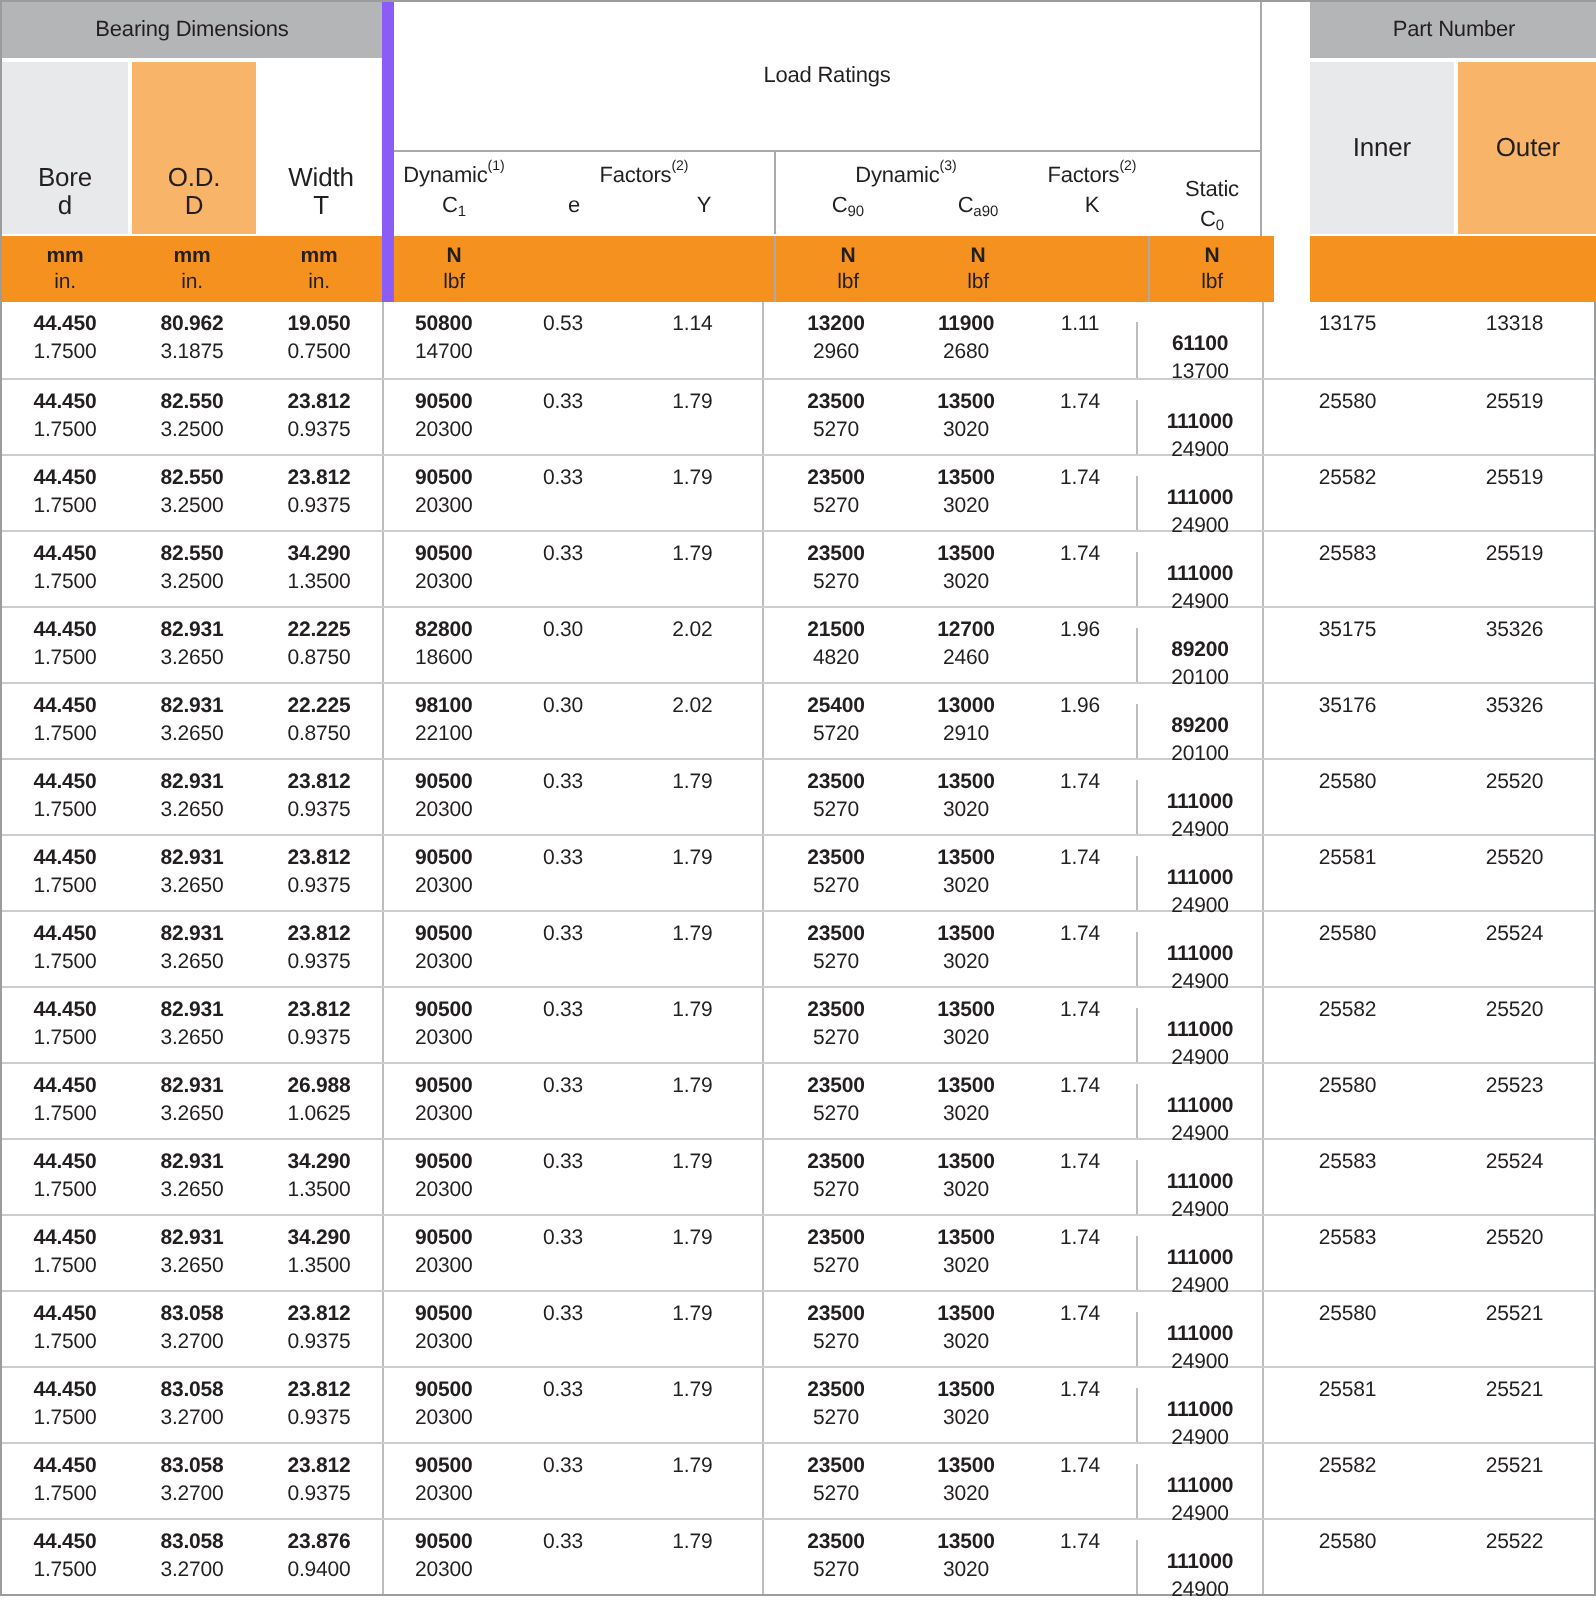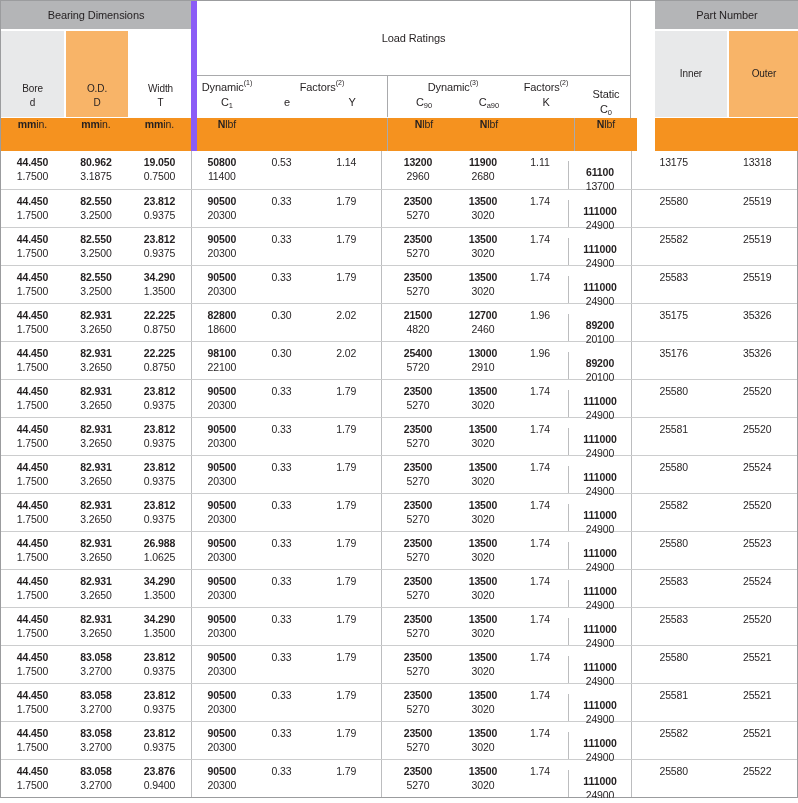"Inner" .hcell { font-size: 10px -> 13px }
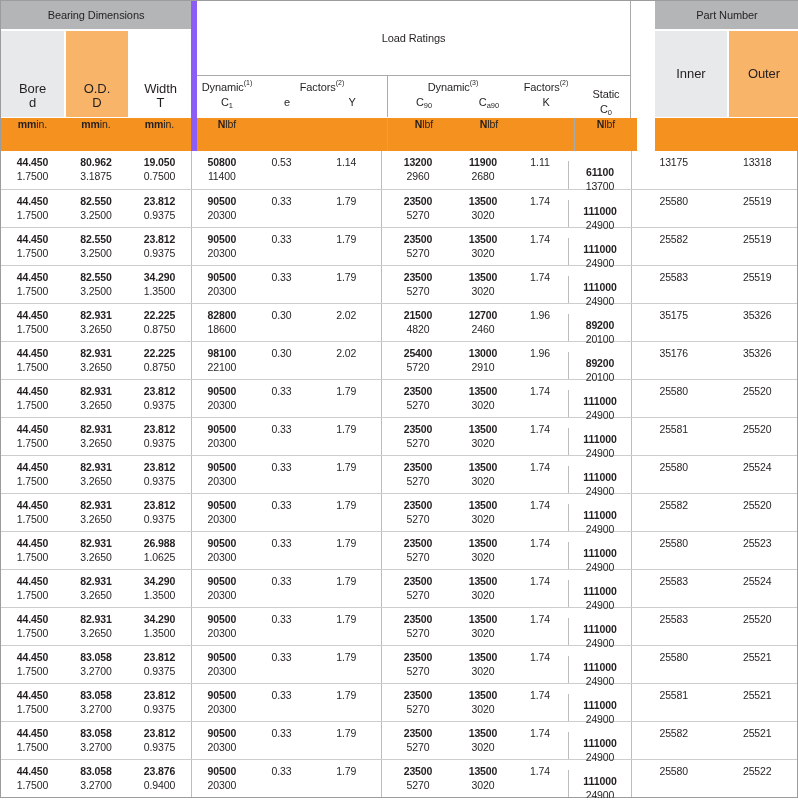"mm" .ucell { align-items: flex-start -> center; flex-direction: row -> column }
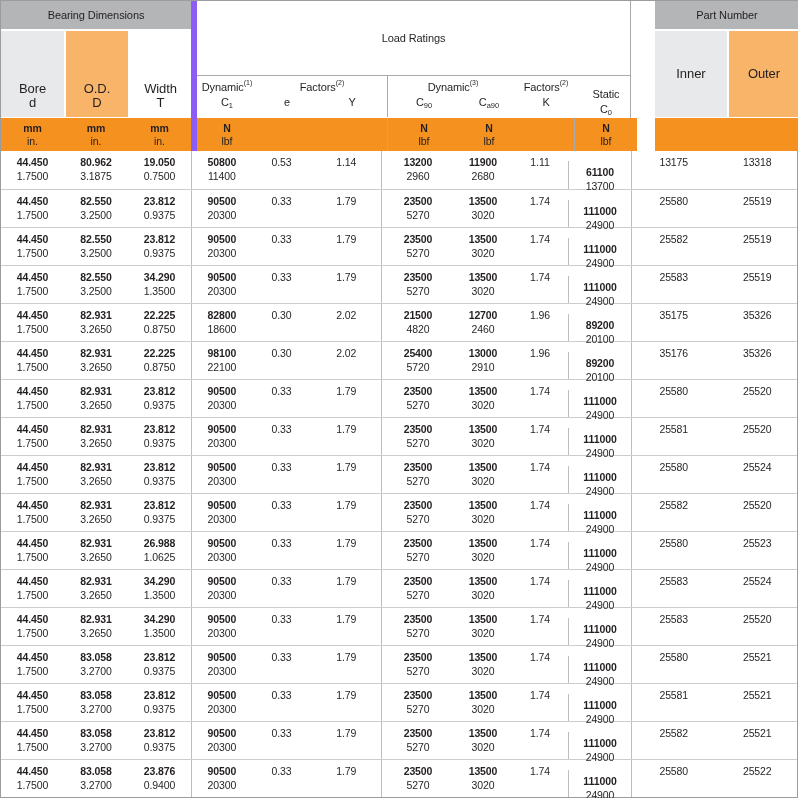"11400" div.v { text: 11400 -> 14700 }
